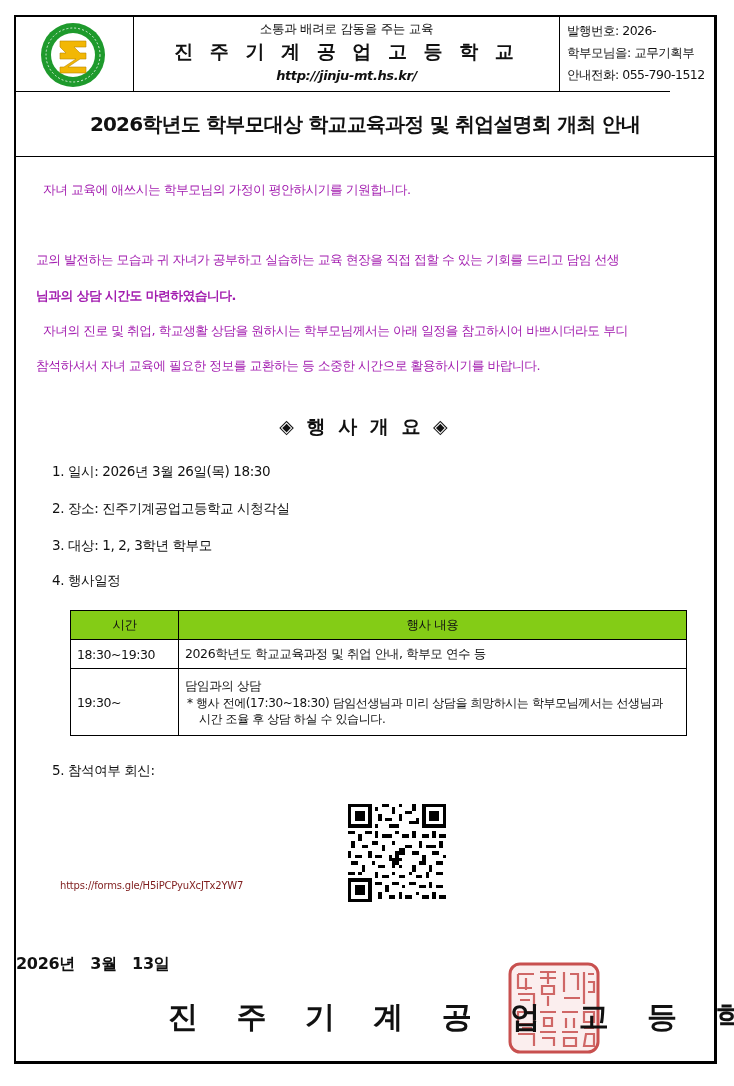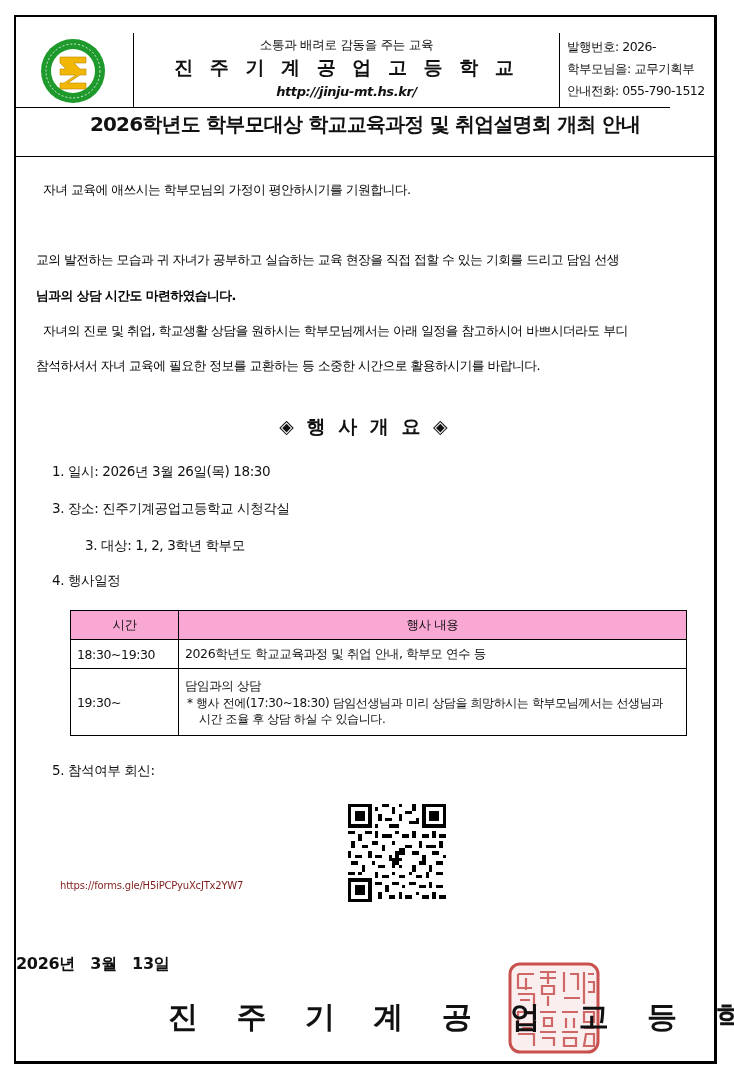"소통과 배려로 감동을 주는 교육" .hdr { top: 16px -> 0 }
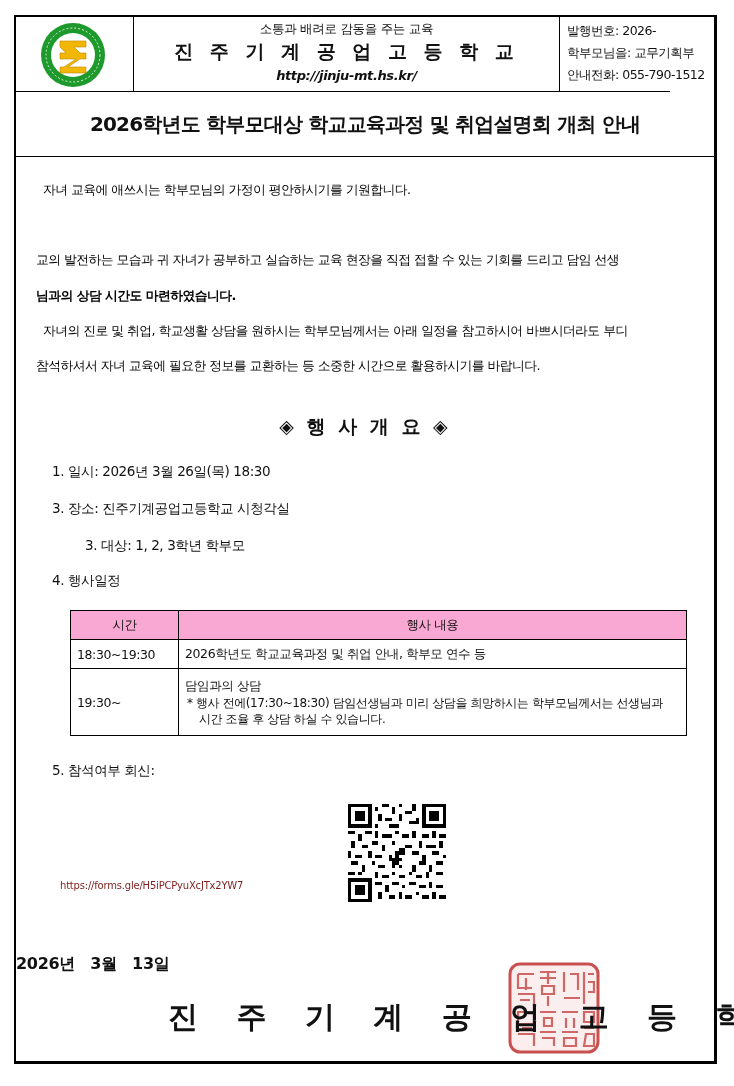"자녀 교육에 애쓰시는 학부모님의 가정이" .body-text { color: #000000 -> #a21caf }
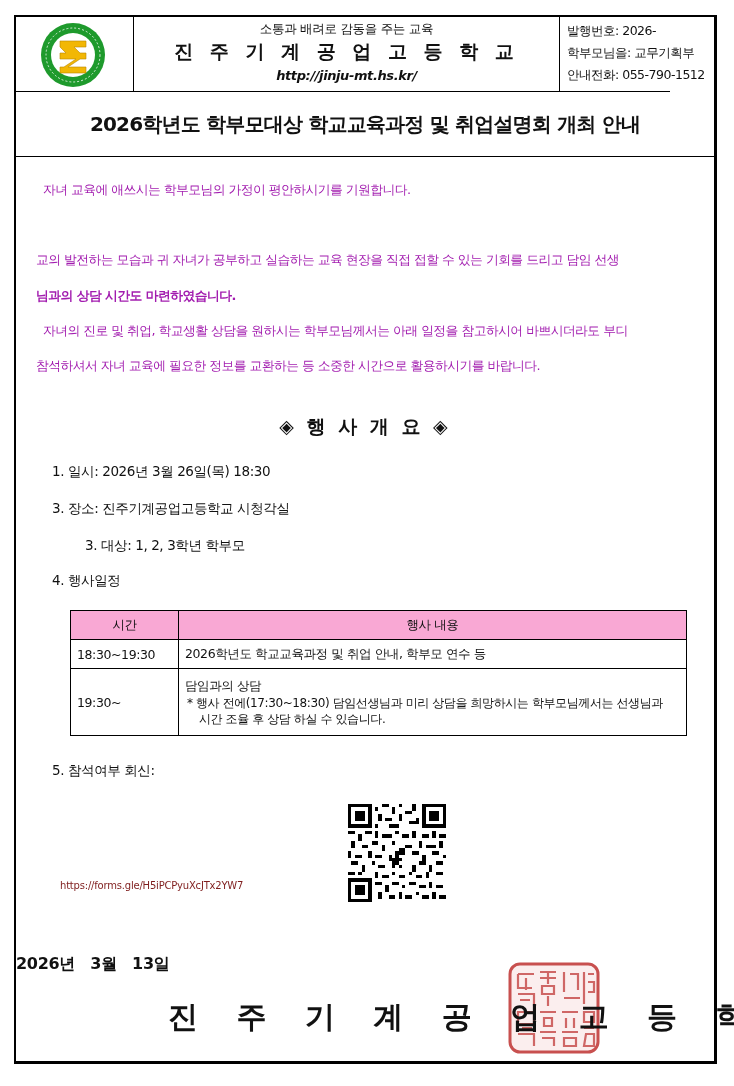"3. 장소: 진주기계공업고등학교 시청각실" div.item { text: 3 -> 2 }
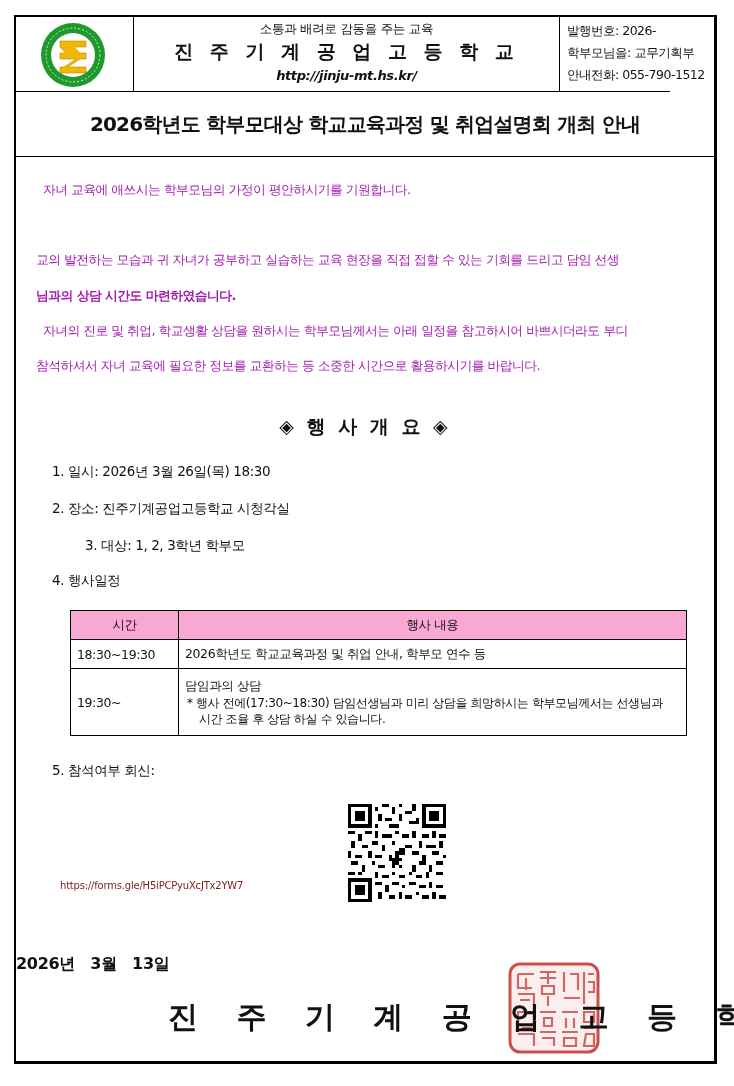"3. 대상: 1, 2, 3학년" div.item { margin-left: 33px -> none }
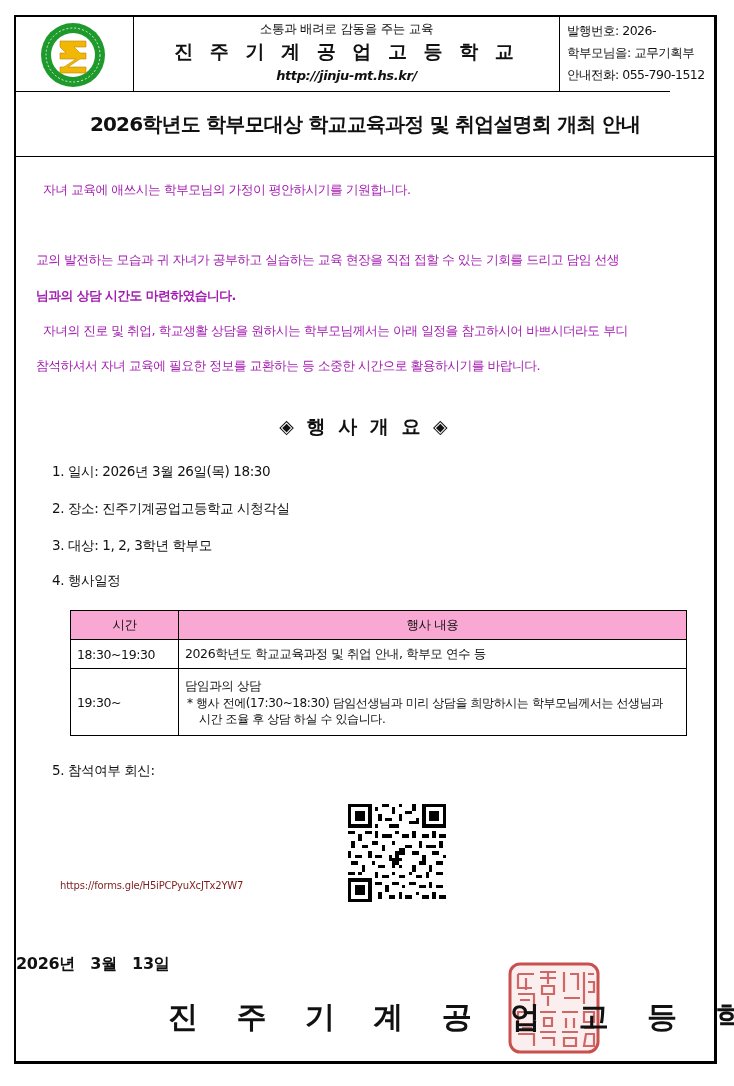"시간" table.sched th { background: #f9a8d4 -> #84cc16 }
